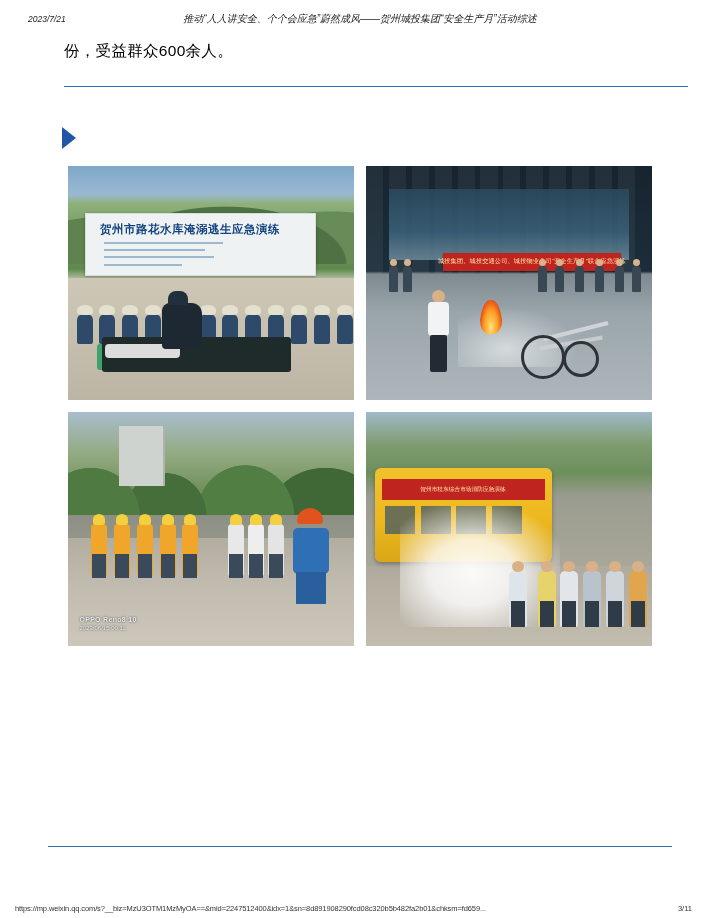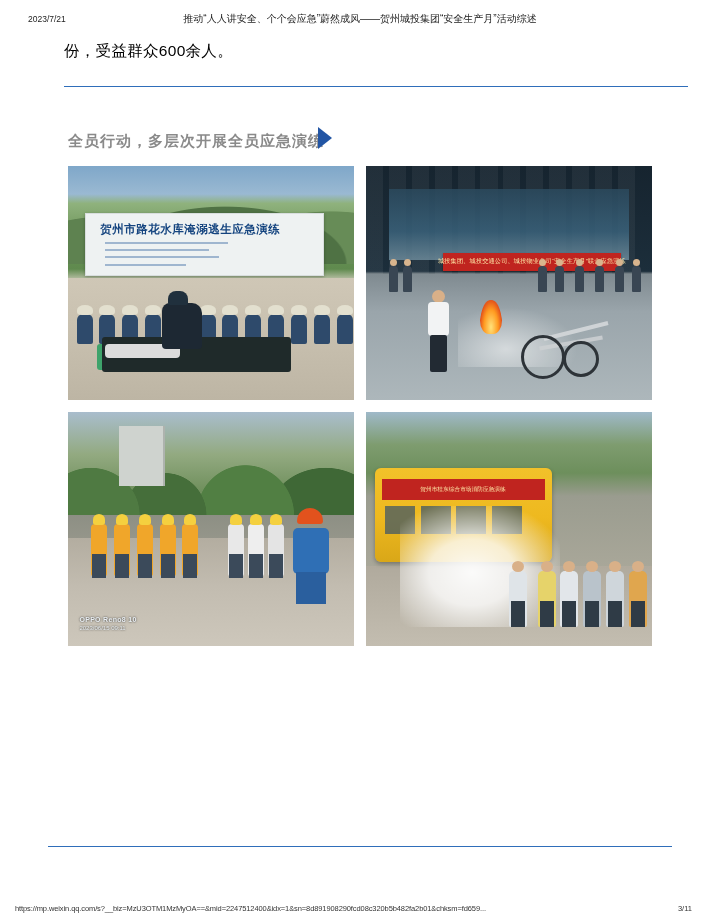"2023/7/21" .print-header { font-style: none -> italic }
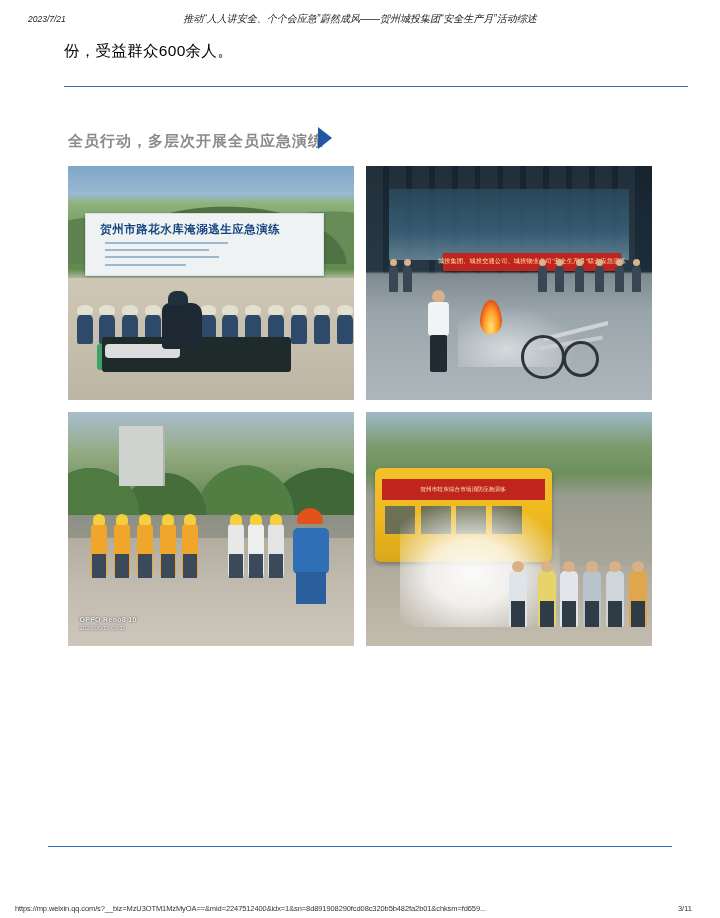"全员行动，多层次开展全员应急演练" span.label { html: <span>全员行动，多层次开展全员应急演练</span> -> none }
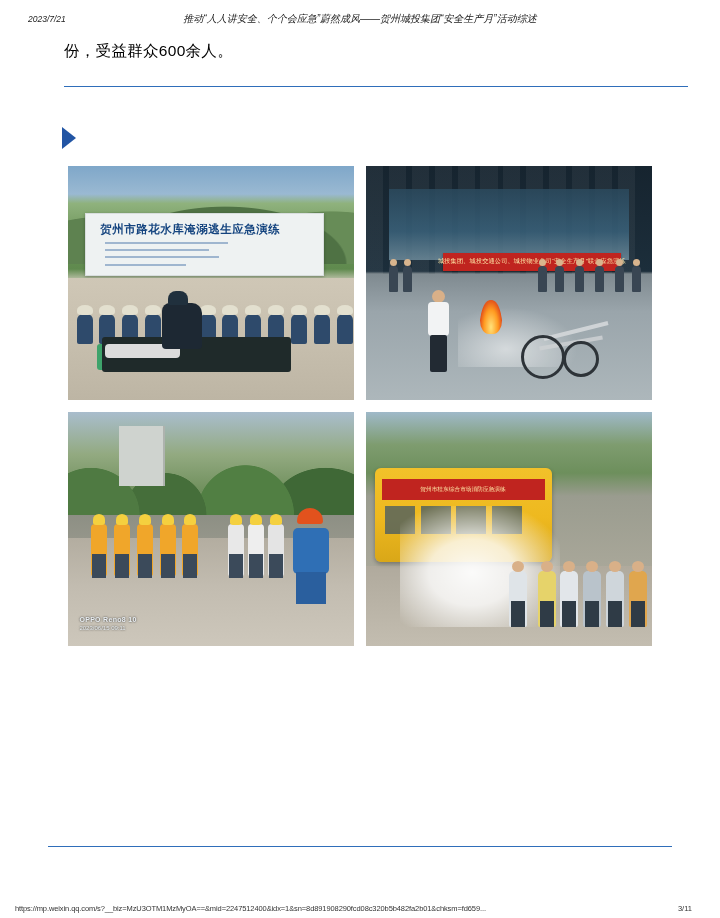"贺州市路花水库淹溺逃生应急演练" .ph1 .banner { padding-left: 8px -> none }
